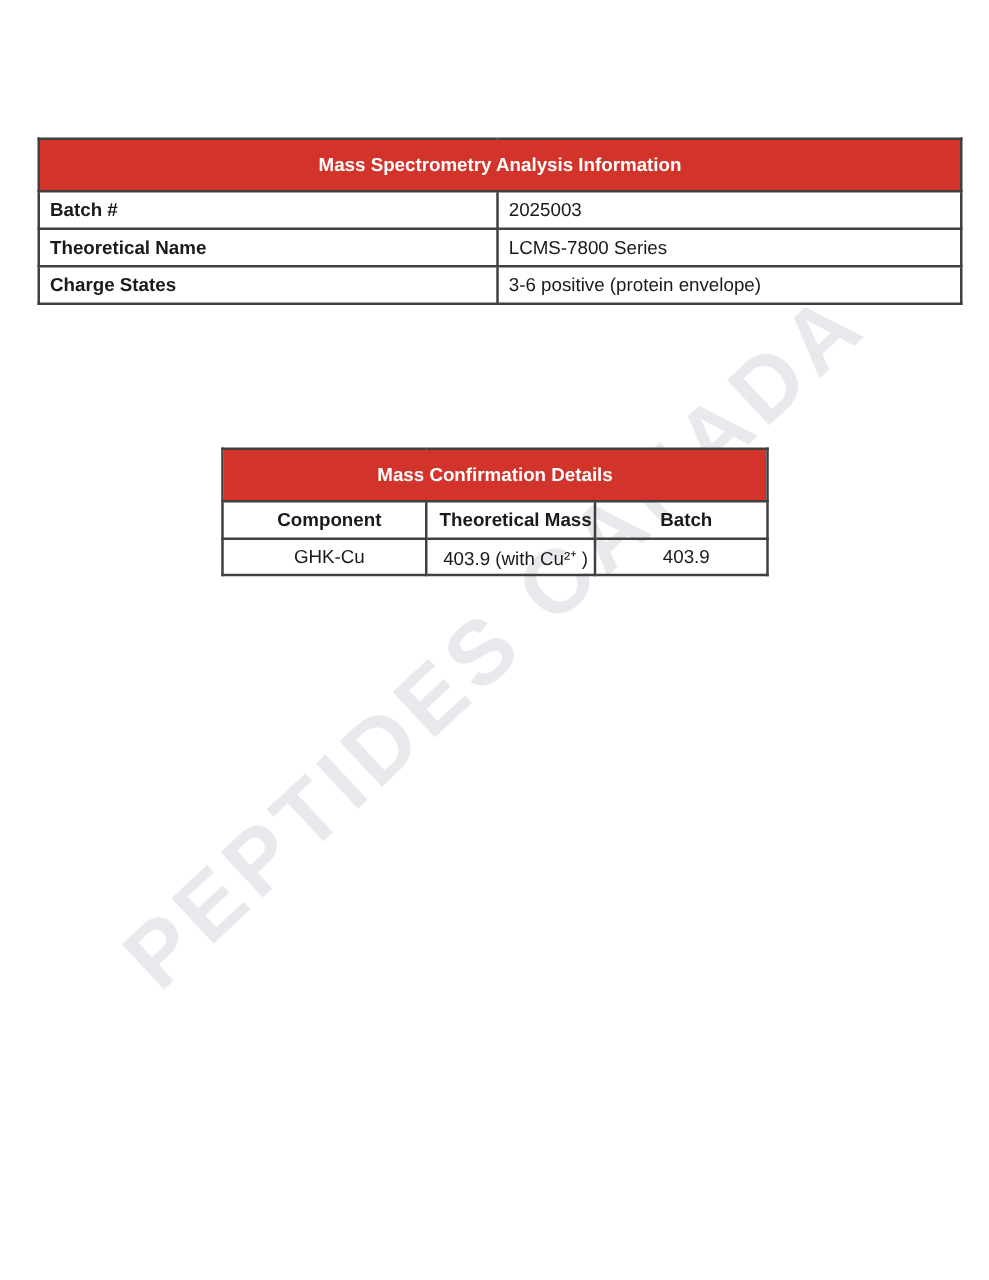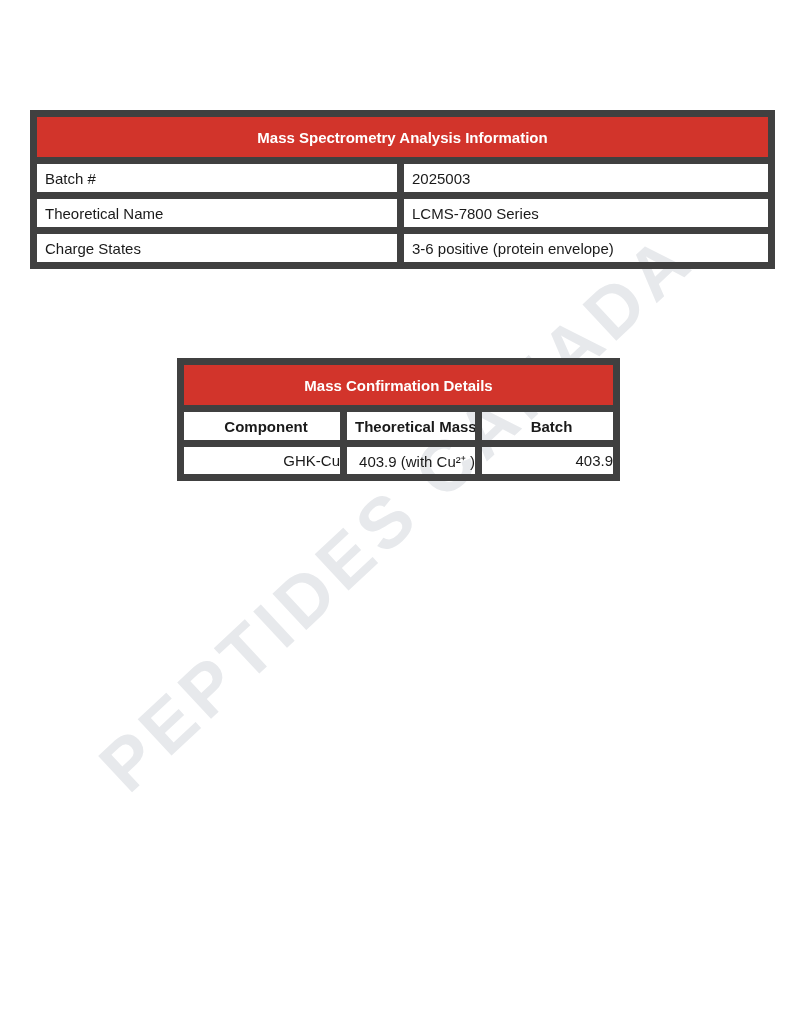"Mass Spectrometry Analysis Information" th, td { border: 7px solid #404040 -> 2px solid #404040 }
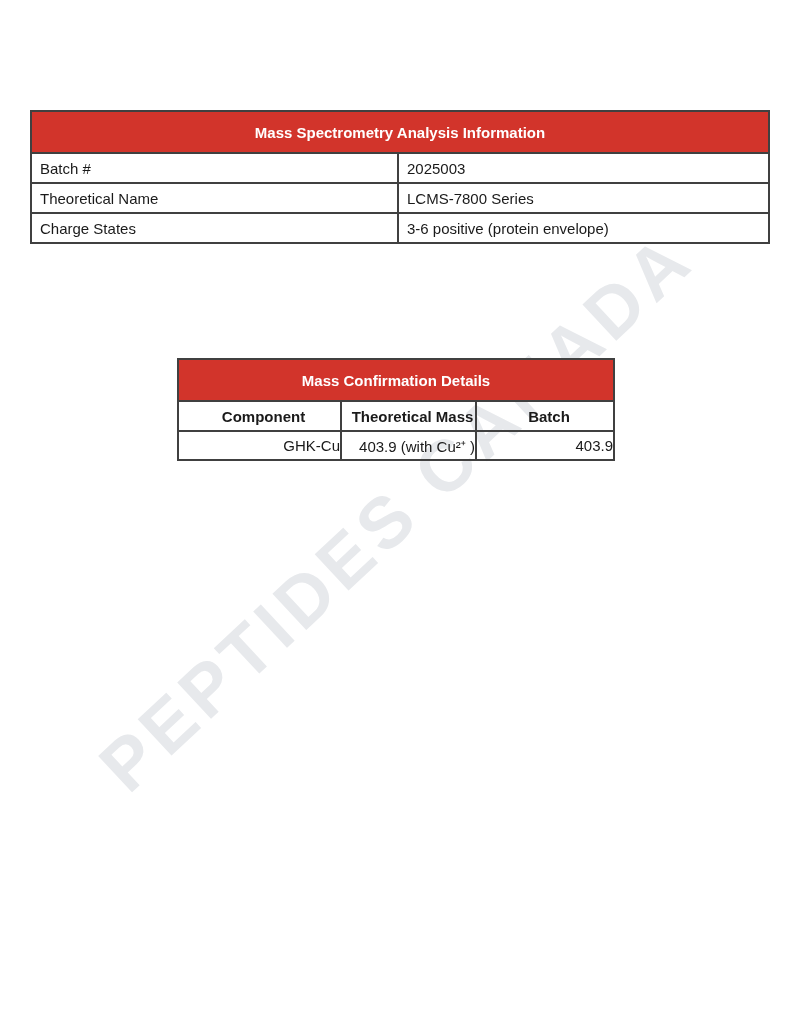"Batch #" .analysis-table td.row-label { font-weight: normal -> bold }
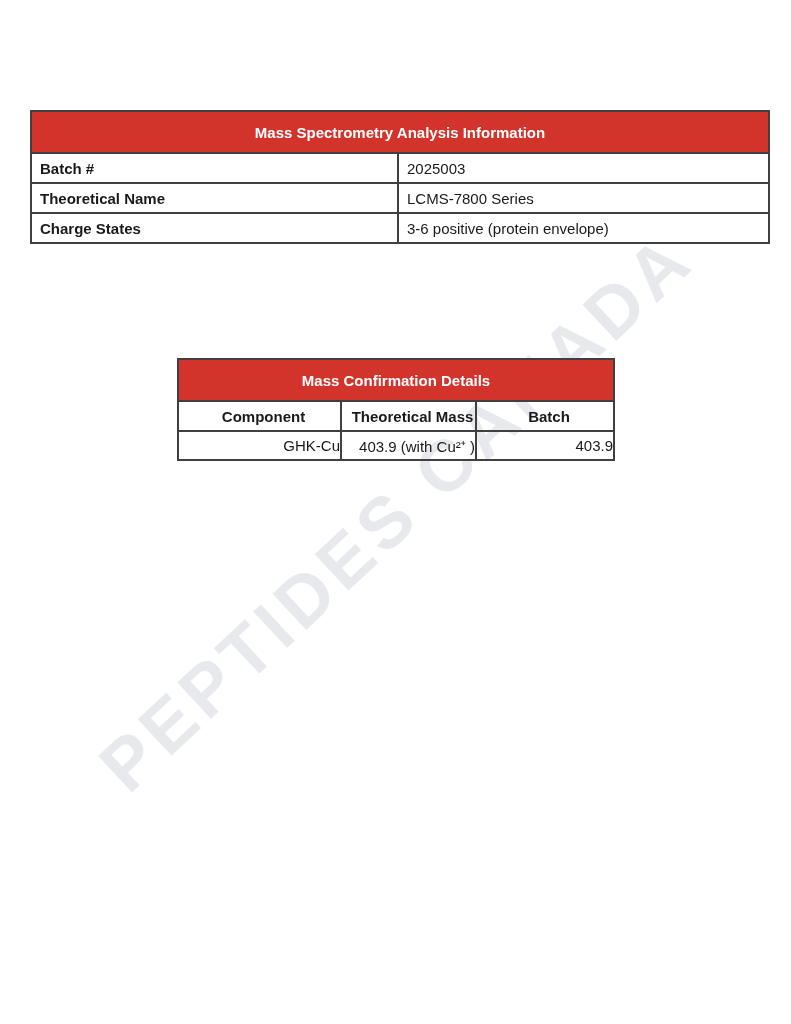"GHK-Cu" .confirmation-table td { text-align: right -> center }
